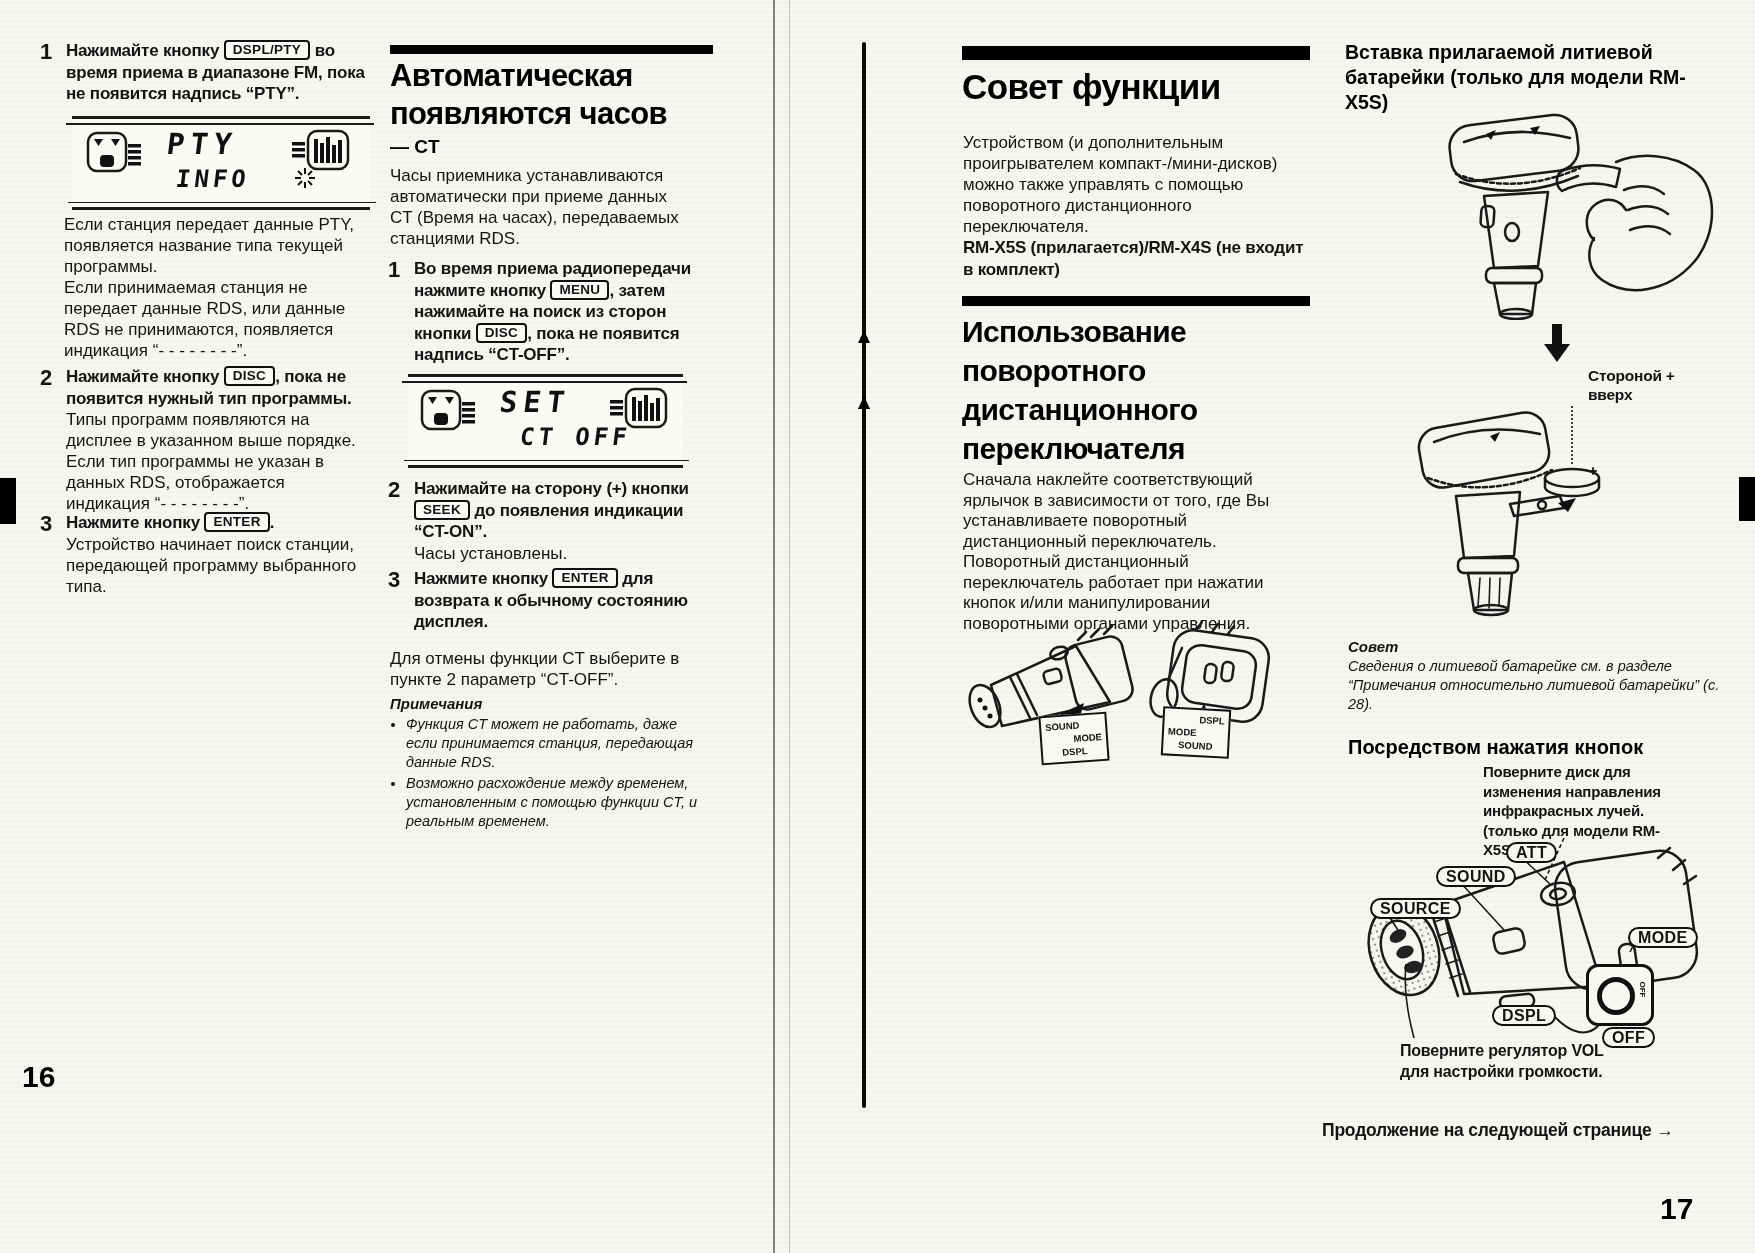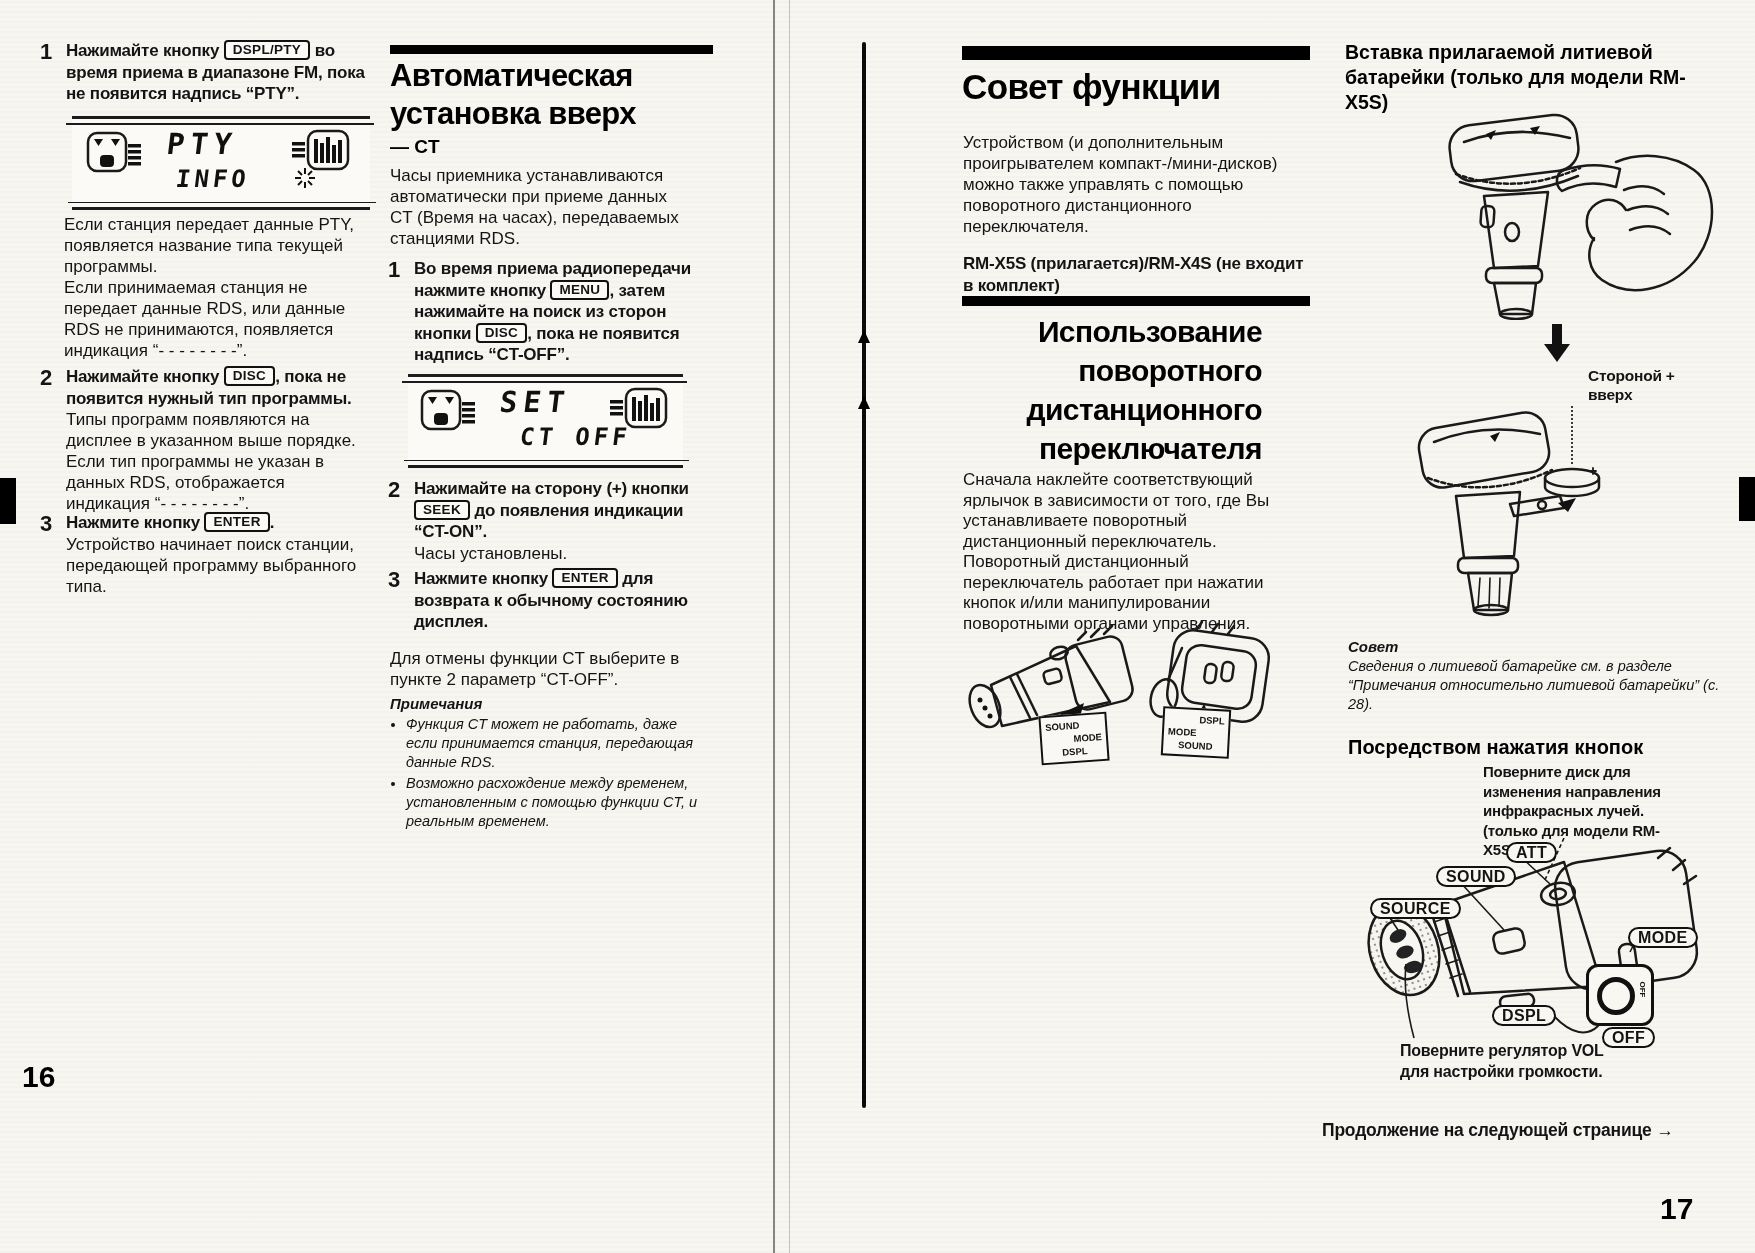"Автоматическая установка вверх" div.abs { text: установка вверх -> появляются часов }
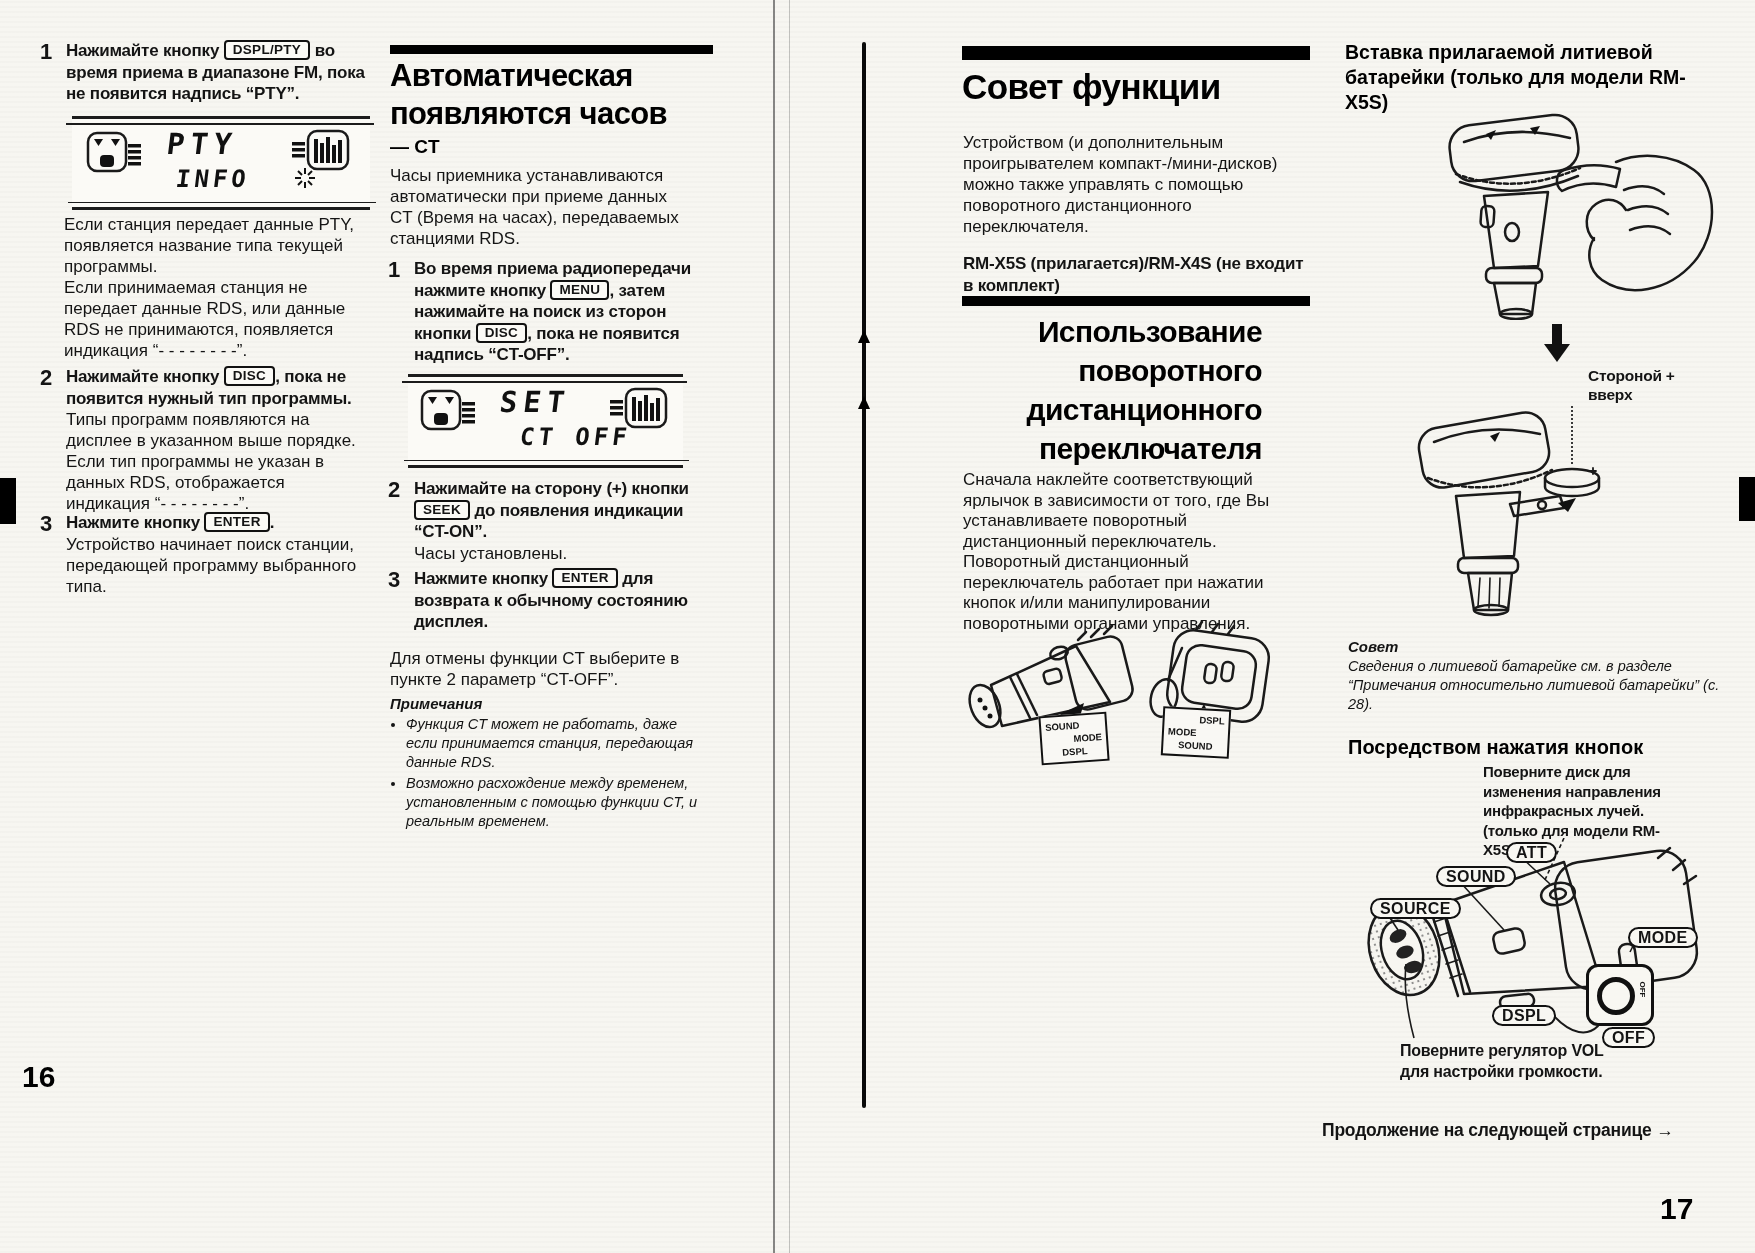"RM-X5S (прилагается)/RM-X4S (не входит в" div.instr { margin-top: 16px -> 0 }
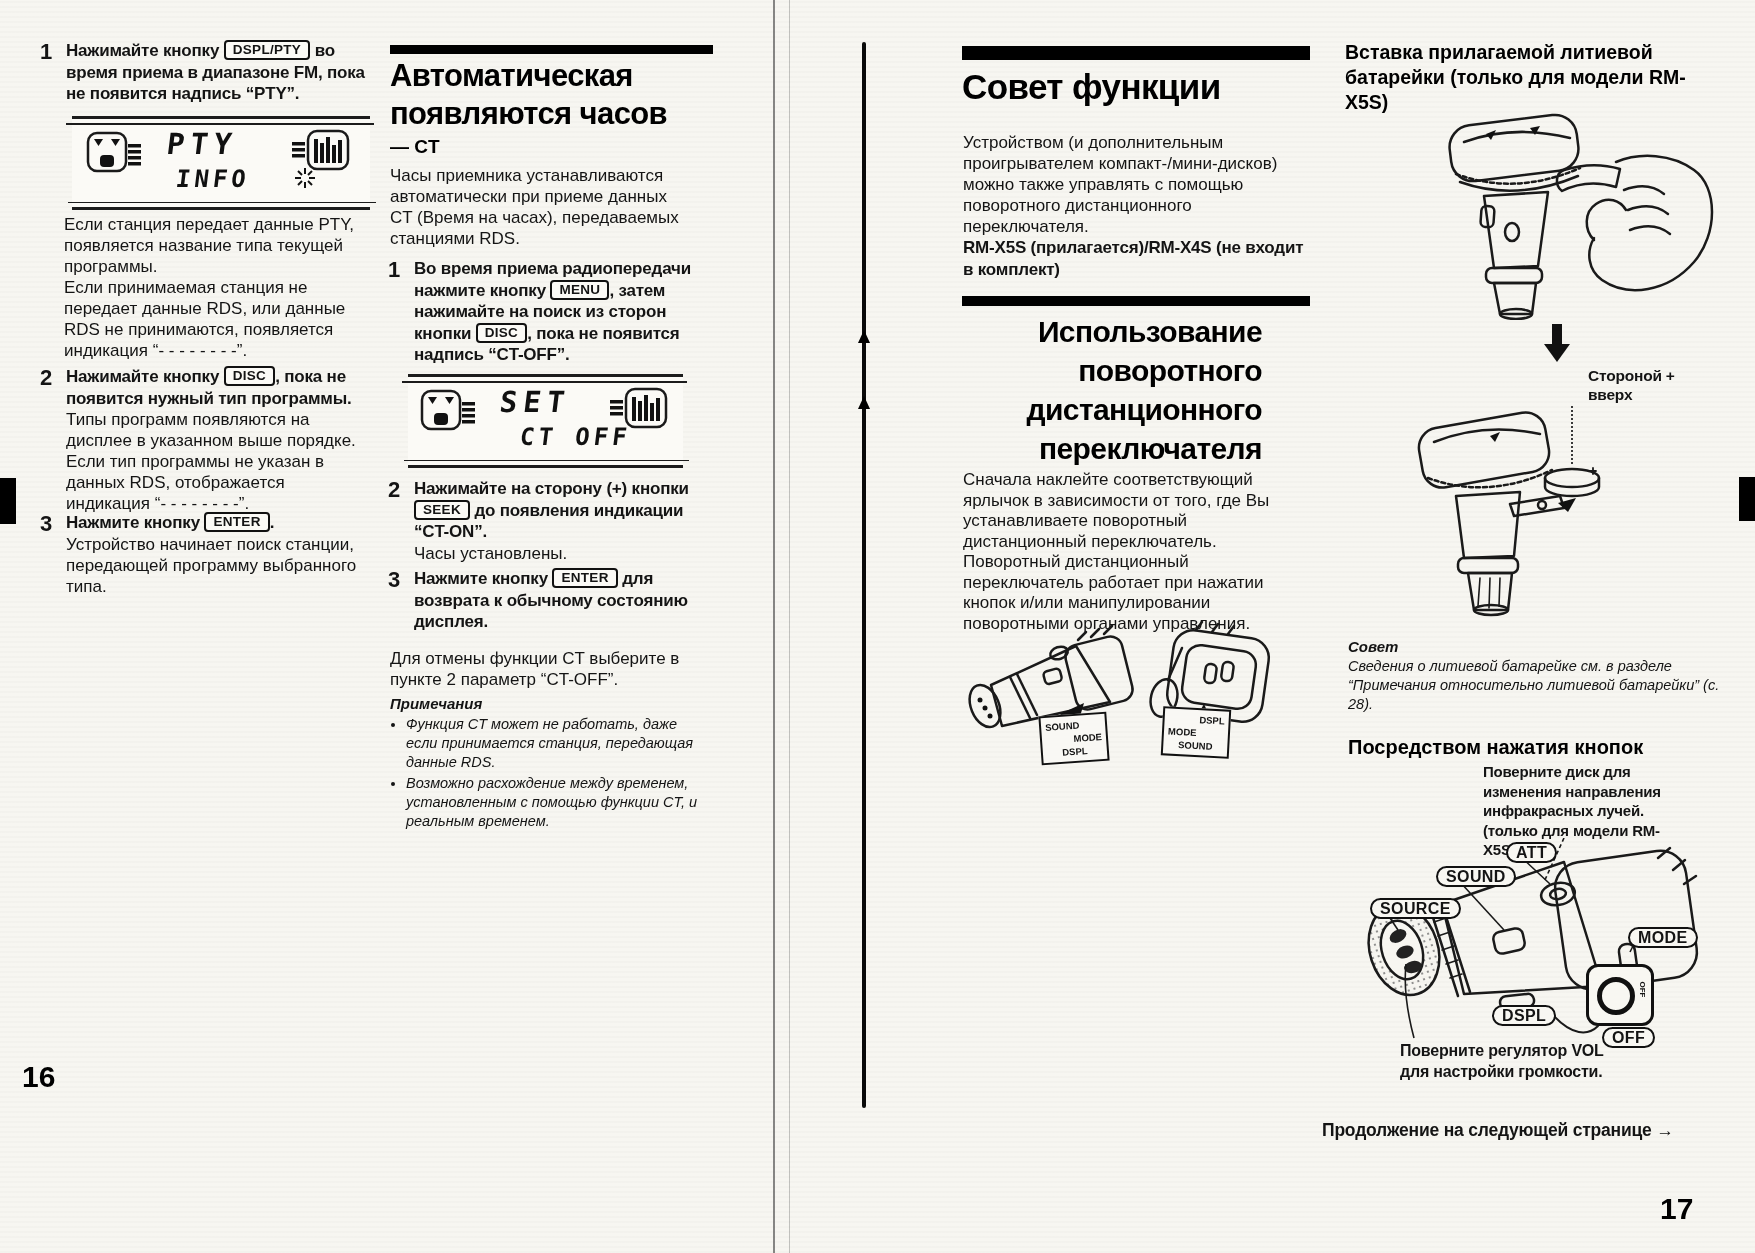"Использование поворотного дистанционного" div.abs { text-align: right -> none }
